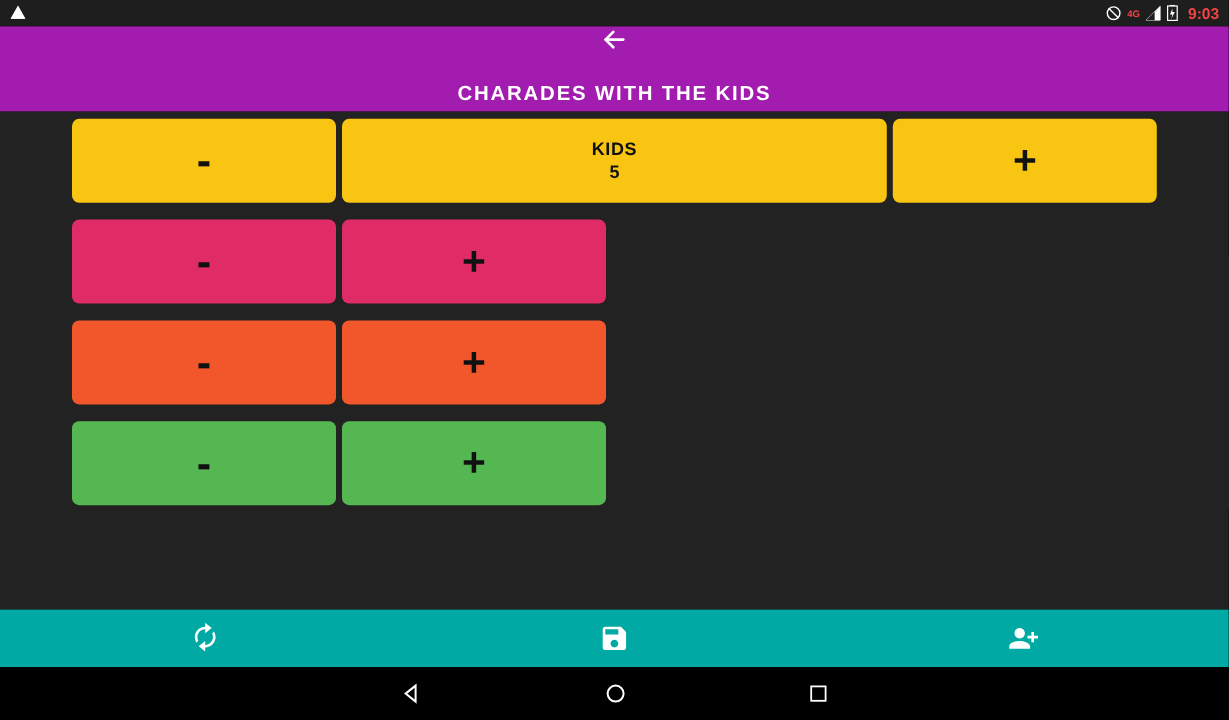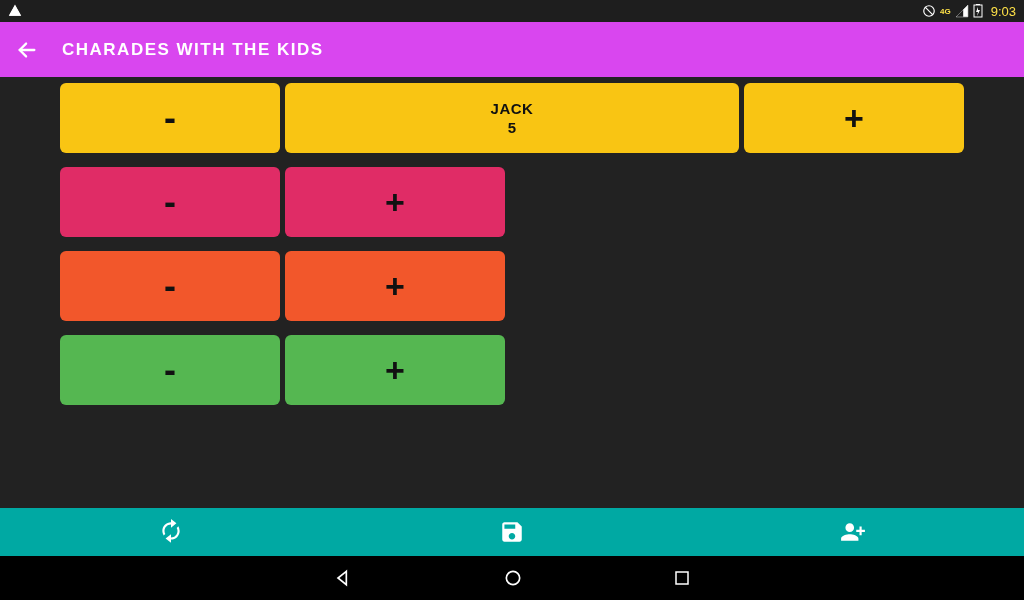"4G" .status-bar { color: #fde047 -> #ef4444 }
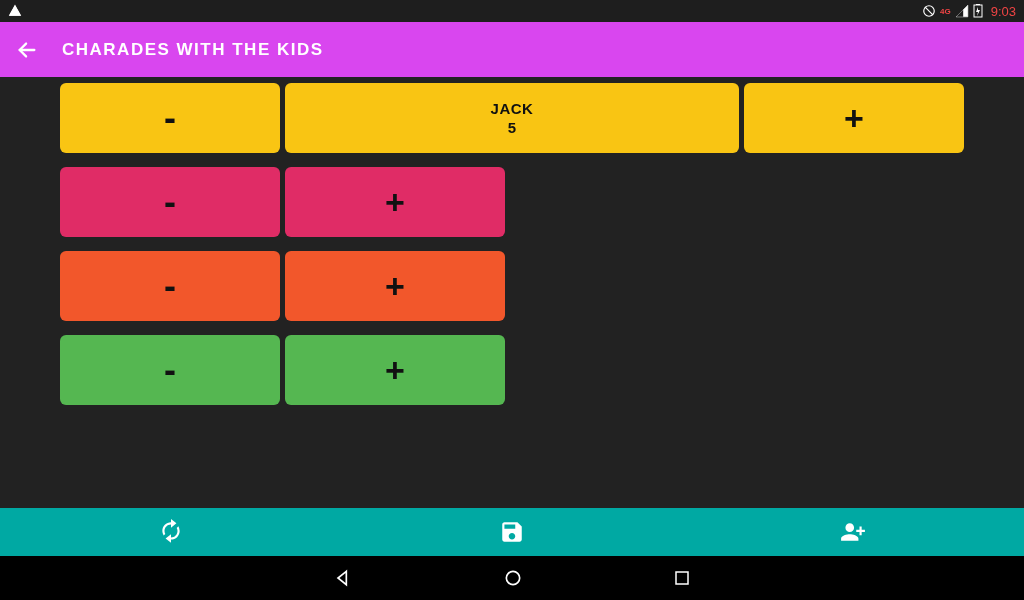"9:03" .status-right .time { font-weight: 400 -> 700 }
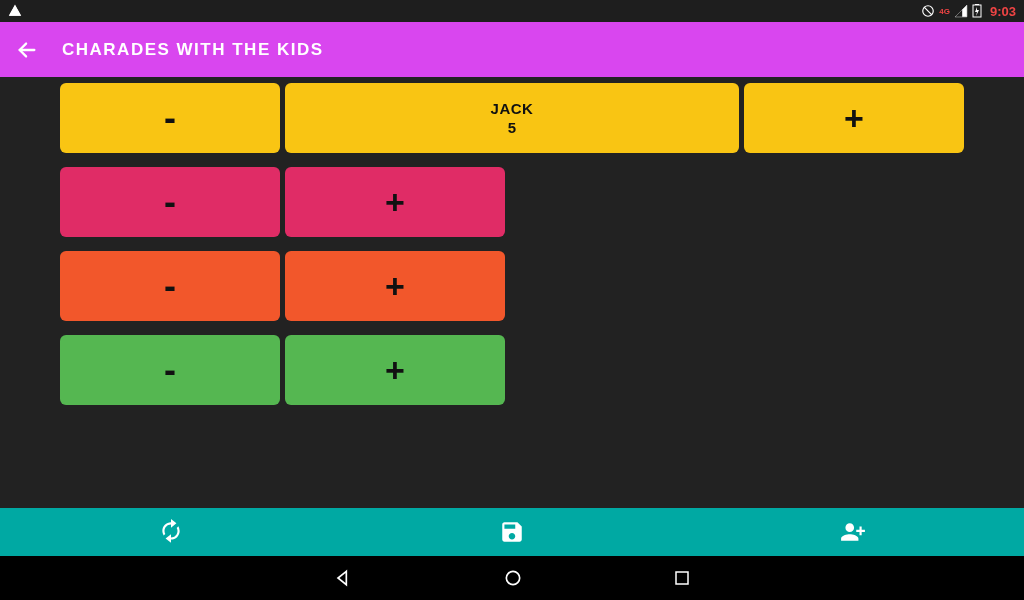"CHARADES WITH THE KIDS" .app-bar { background: #d946ef -> #a21caf; flex-direction: none -> column; height: 55px -> 71px }
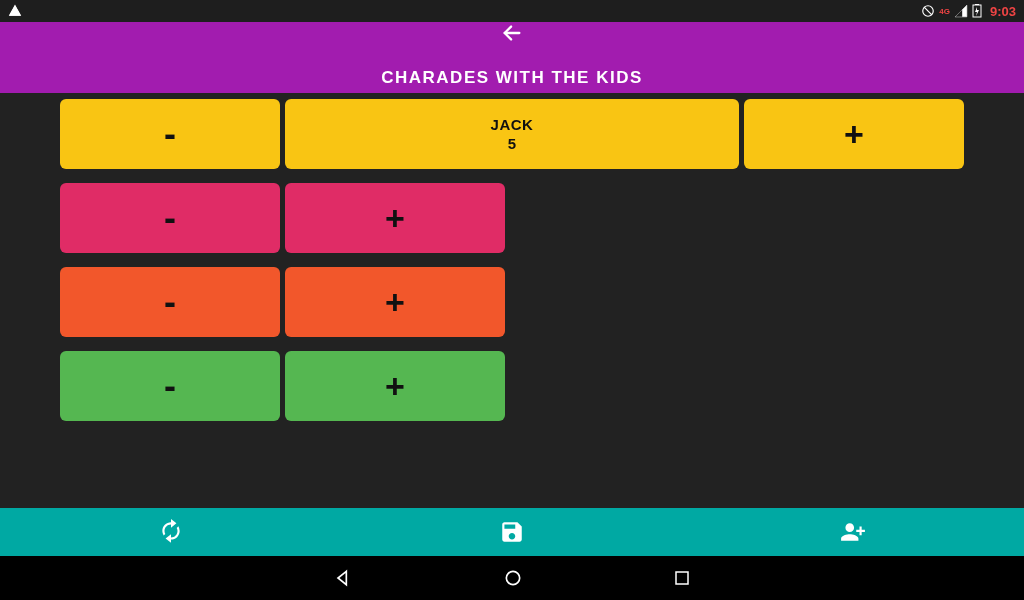"JACK" div.pname { text: JACK -> KIDS }
